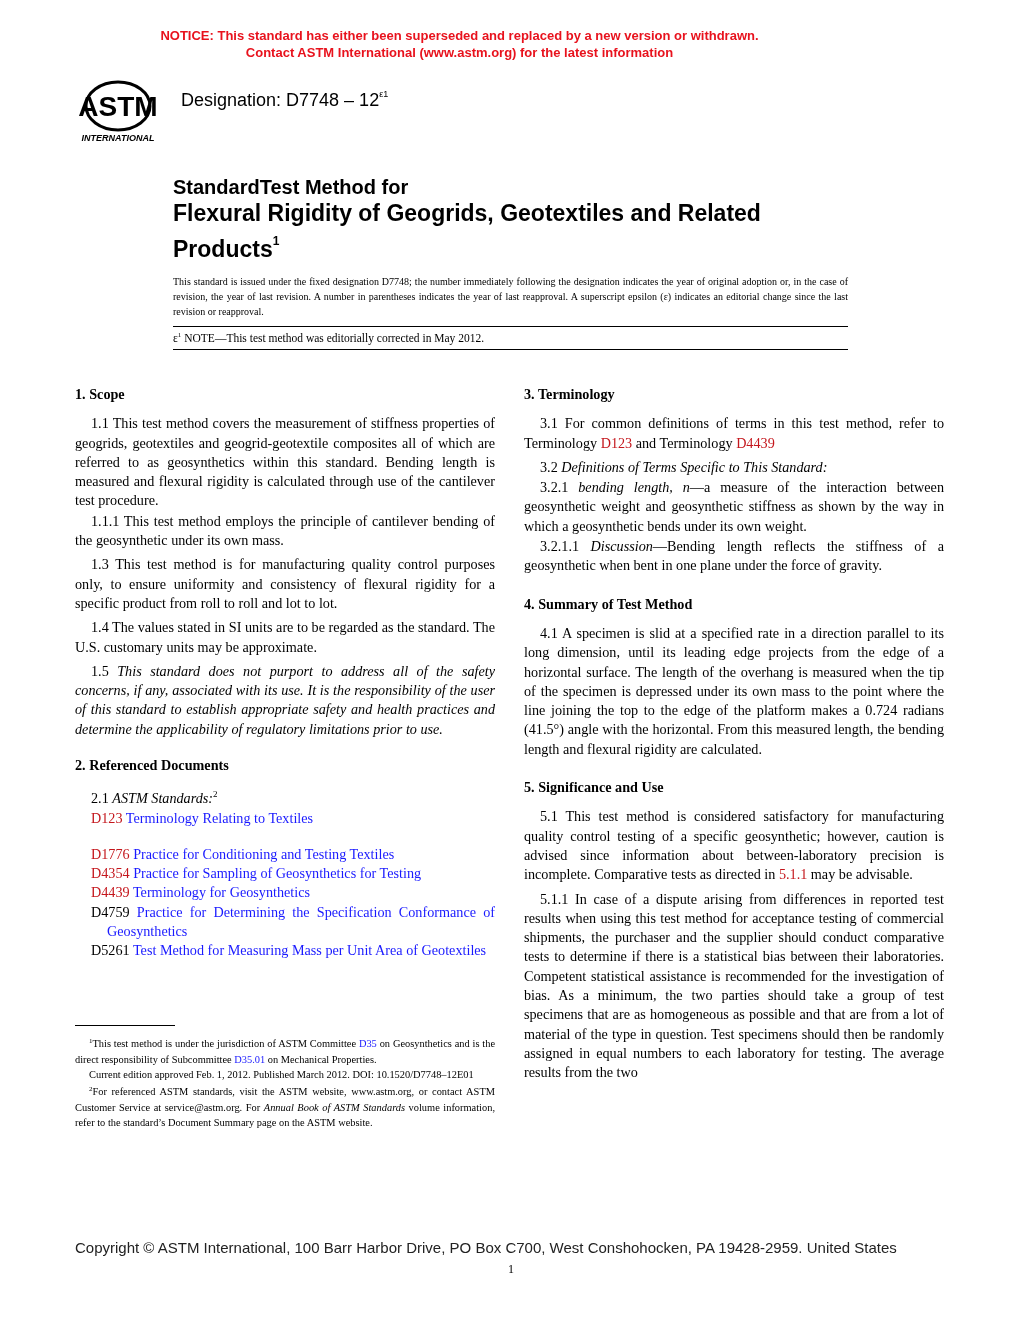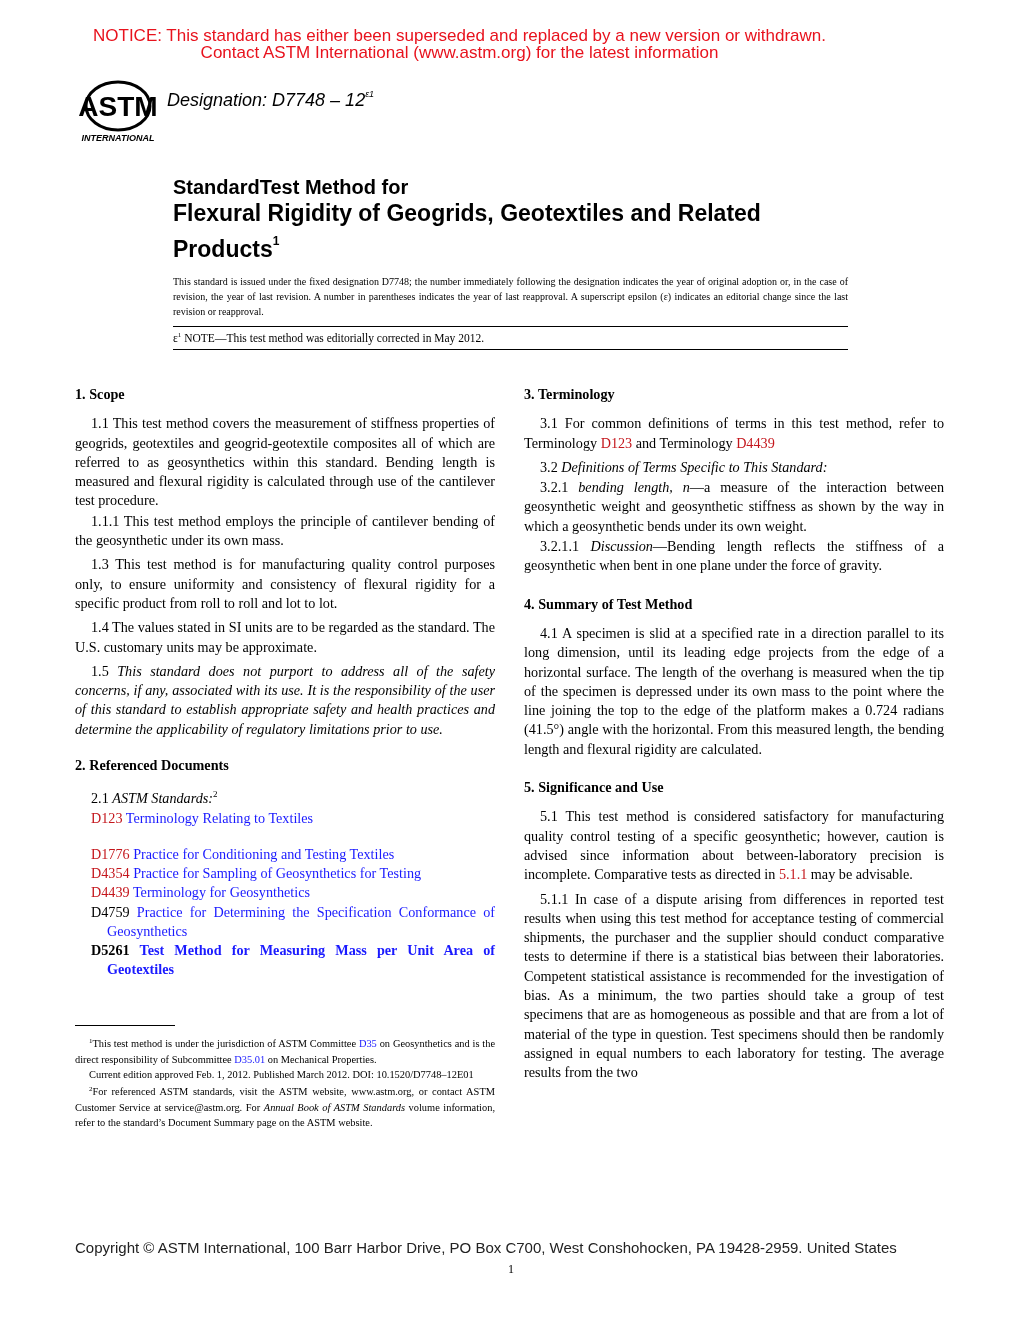"NOTICE: This standard has either" .notice { font-size: 17px -> 13px; font-weight: normal -> bold }
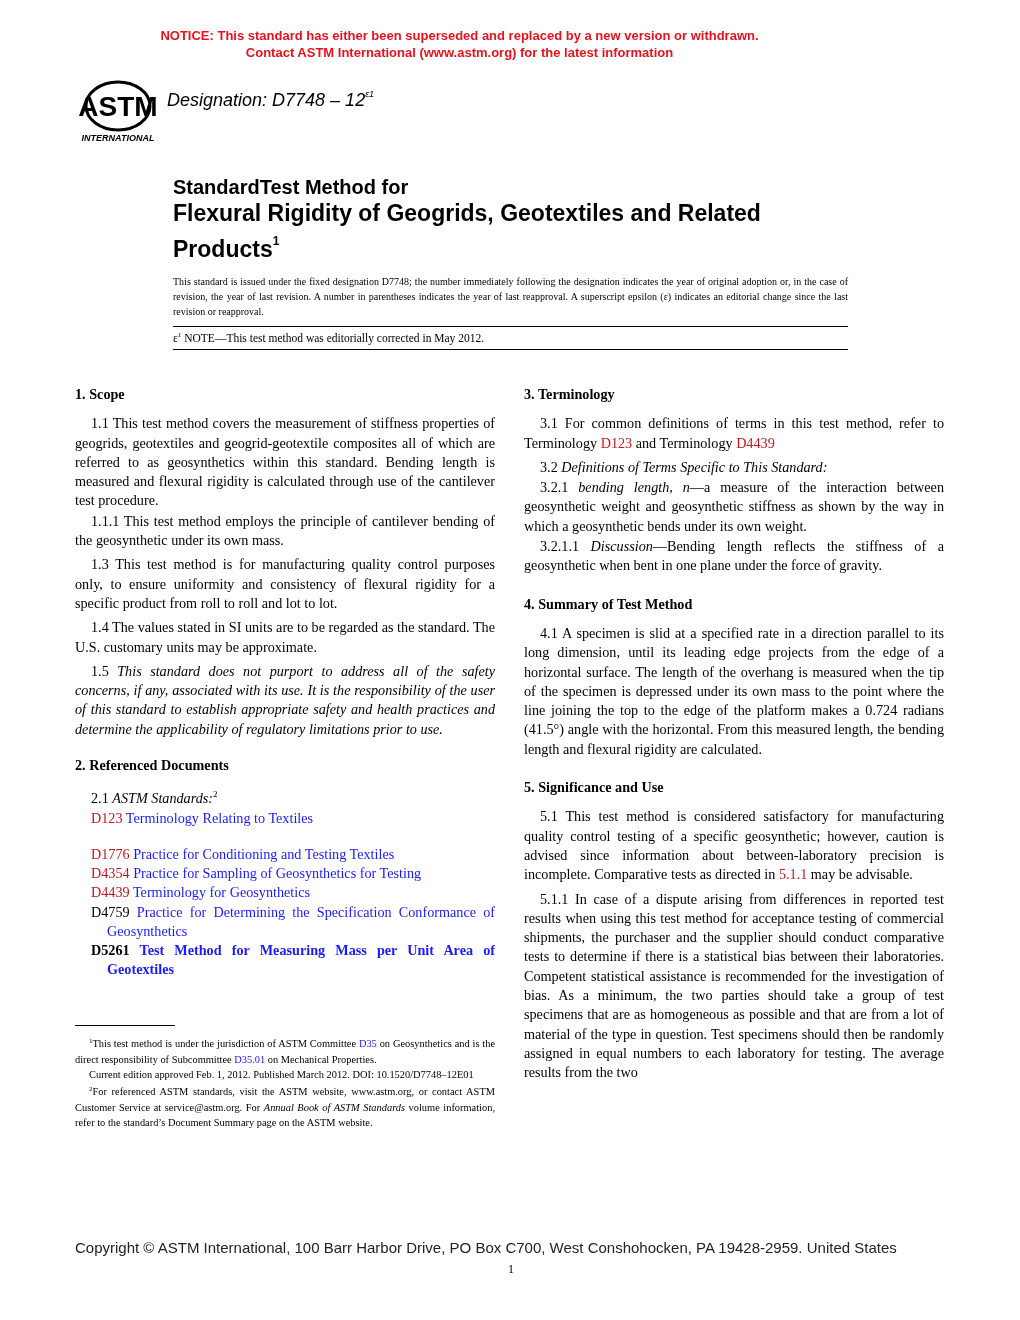"Designation: D7748 – 12ε1" .designation { font-style: italic -> none; left: 167px -> 181px }
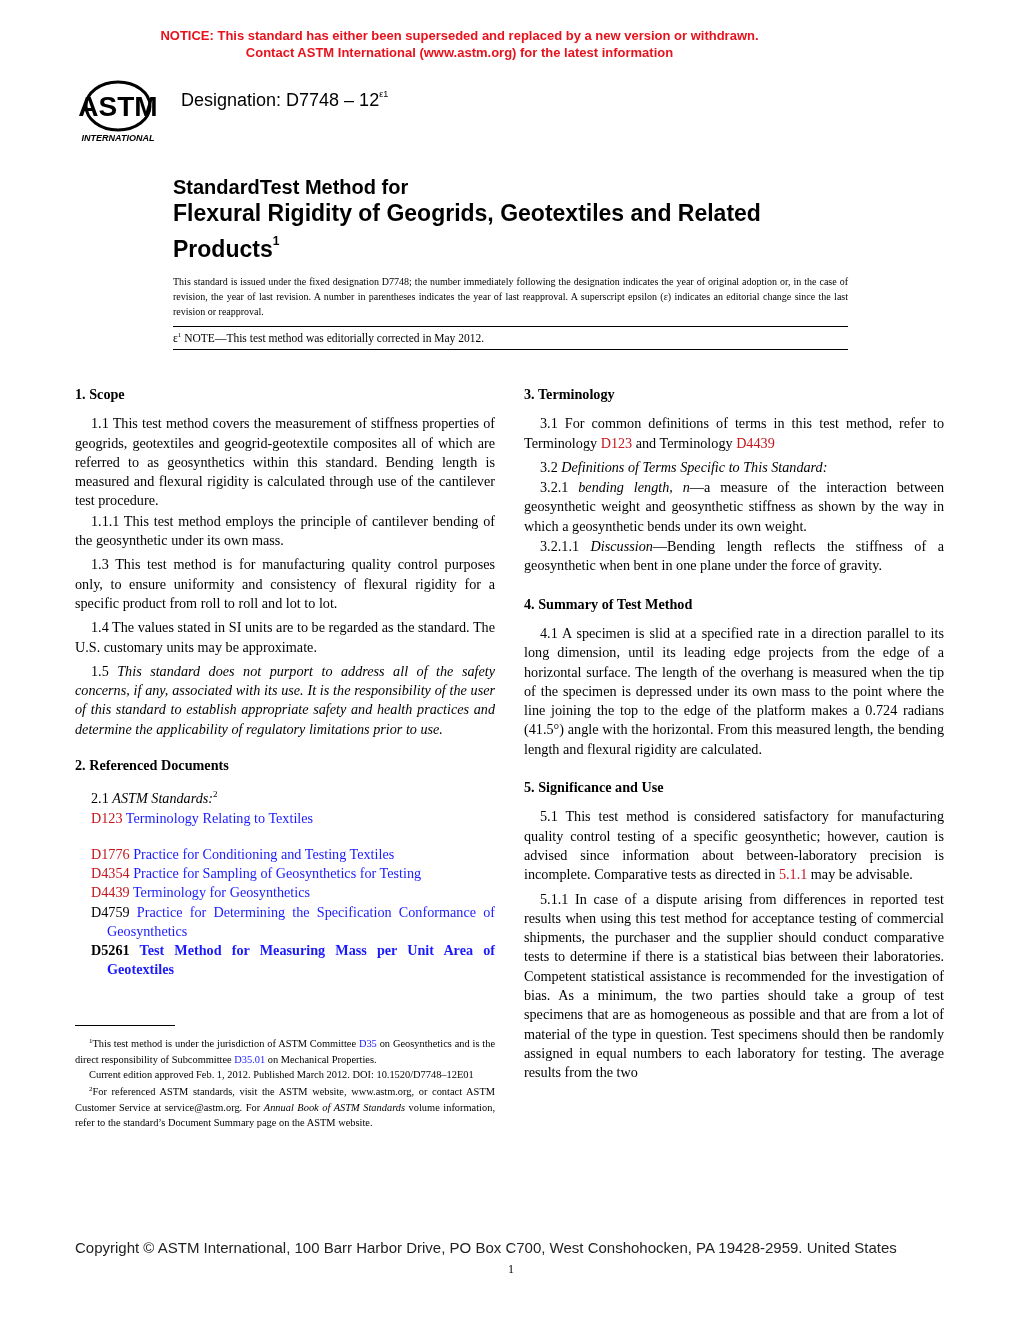"D5261 Test Method for Measuring" p.ref { font-weight: bold -> none }
